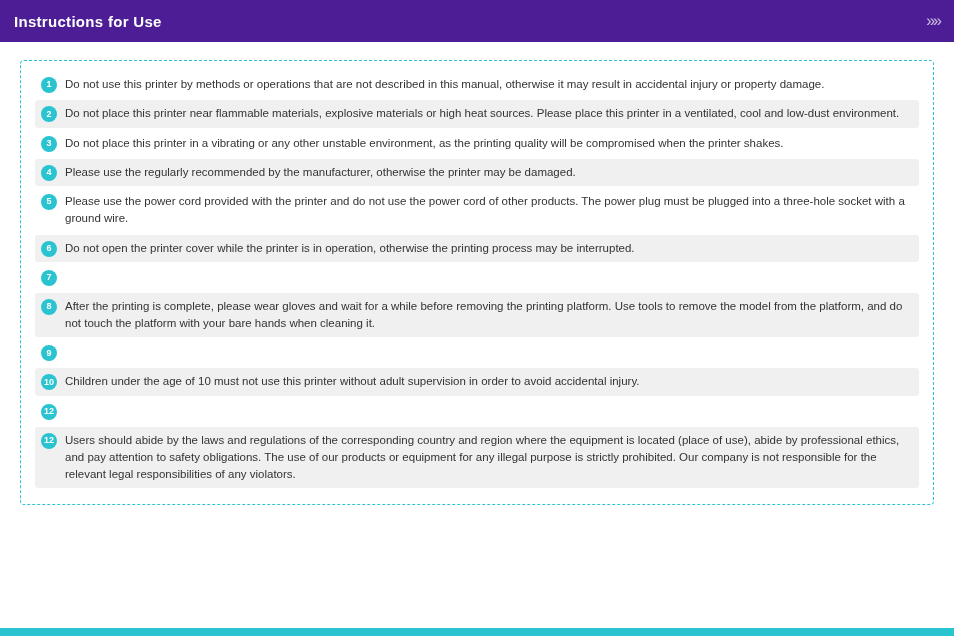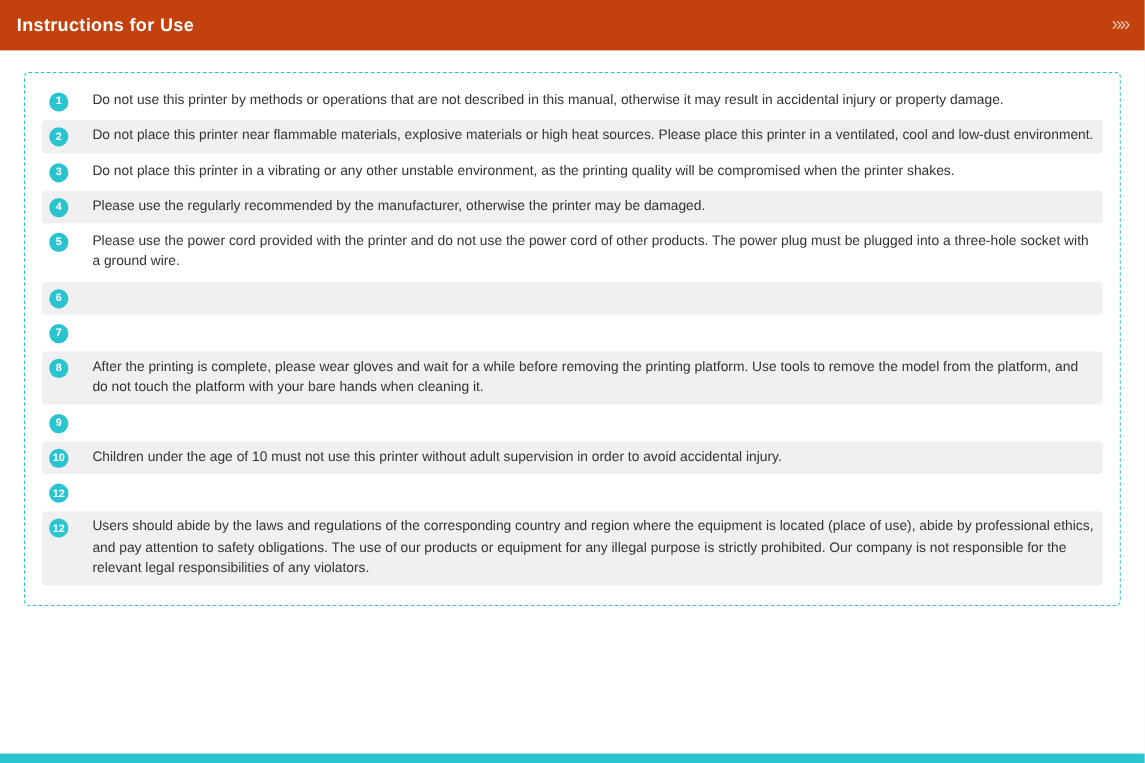"Instructions for Use" .header-bar { background: #c2410c -> #4c1d95 }
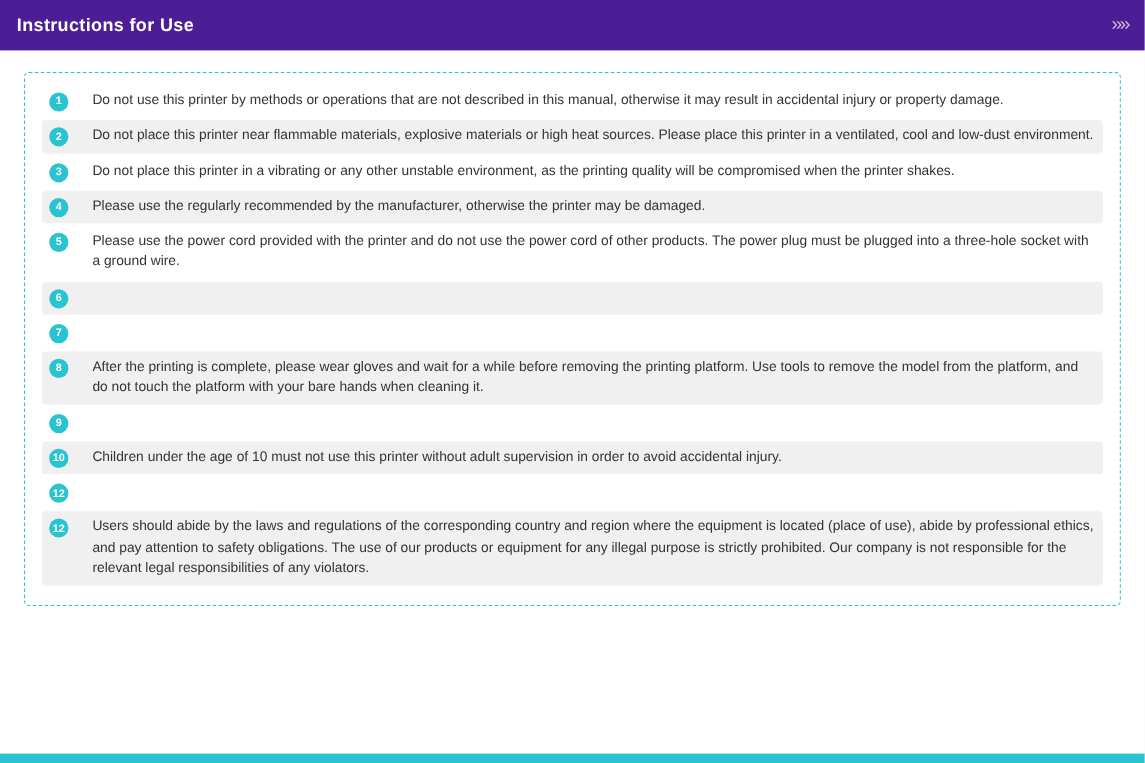"Do not use this printer" .instruction-text { margin-left: 12px -> none }
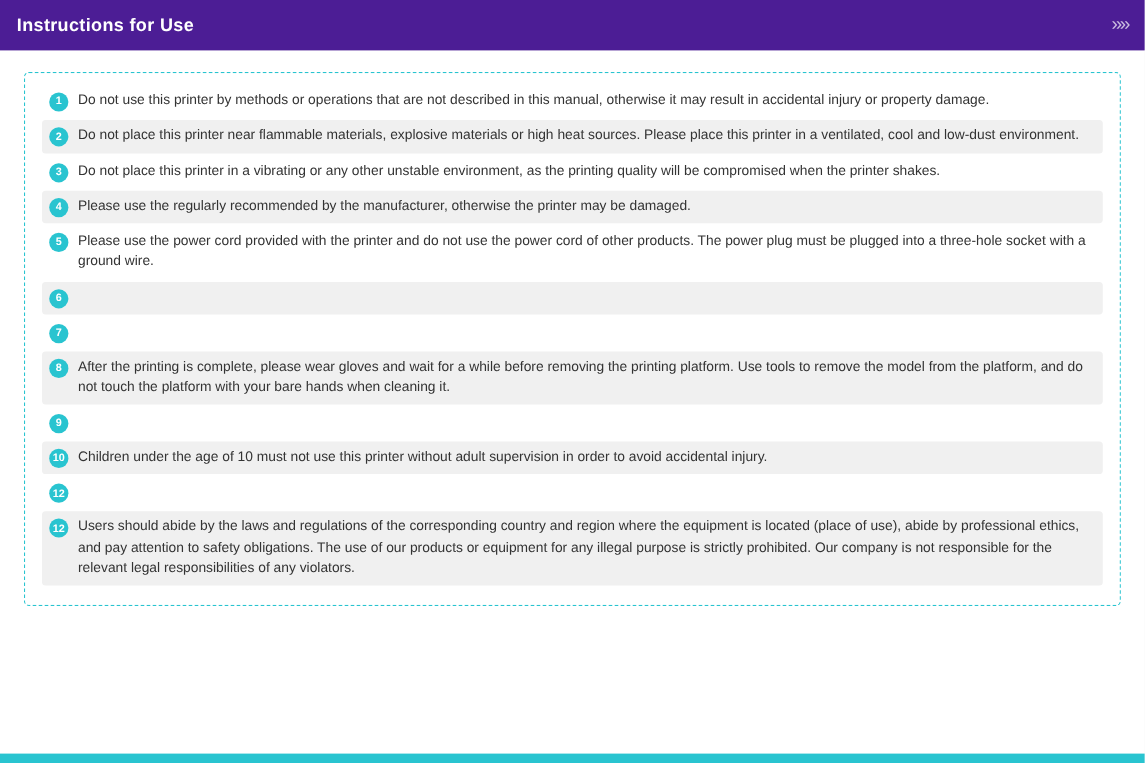"Do not open the printer" span.instruction-text { html: none -> <span>Do not open the printer cover while the printer is in operation, otherwise the printing process may be interrupted.</span> }
